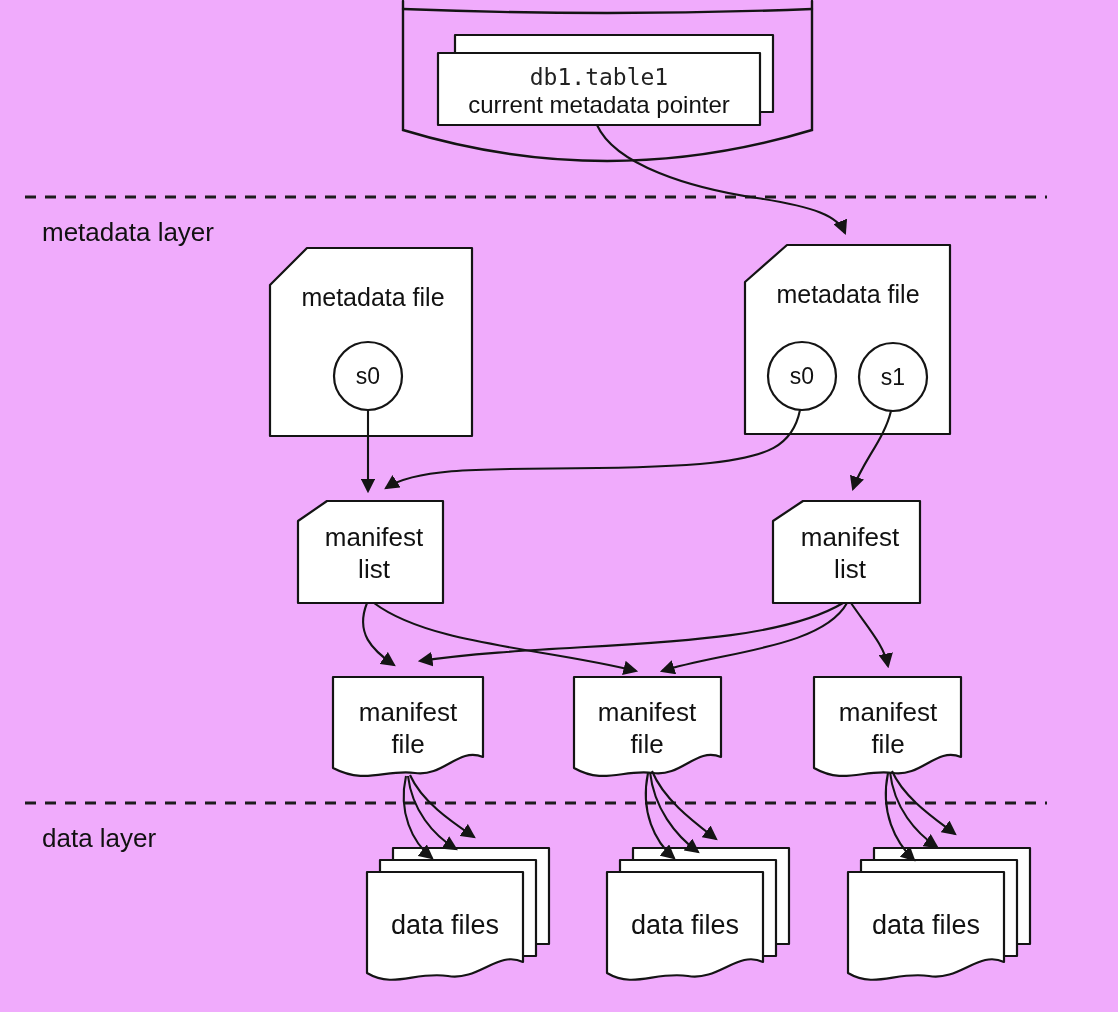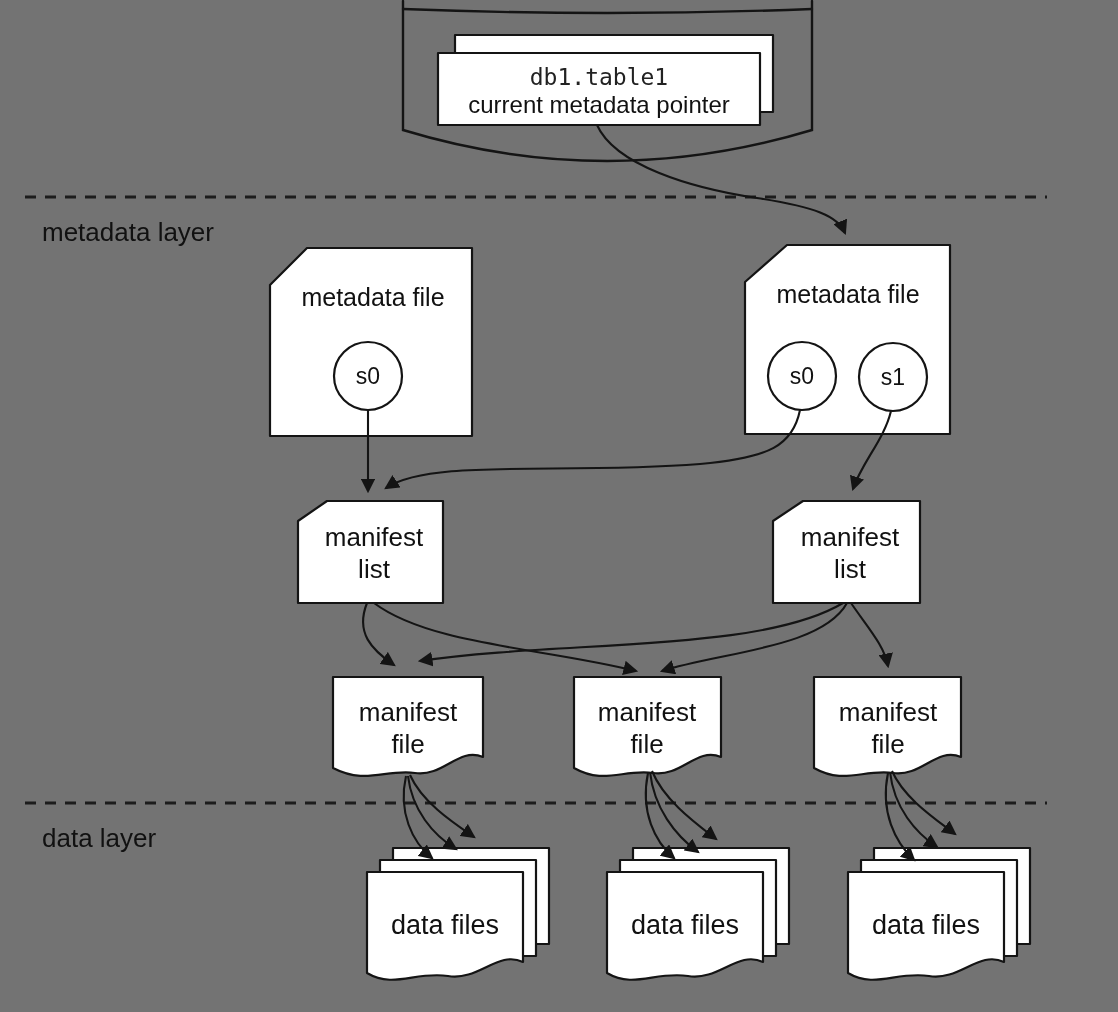"db1.table1" .stage { background: #737373 -> #f0abfc }
